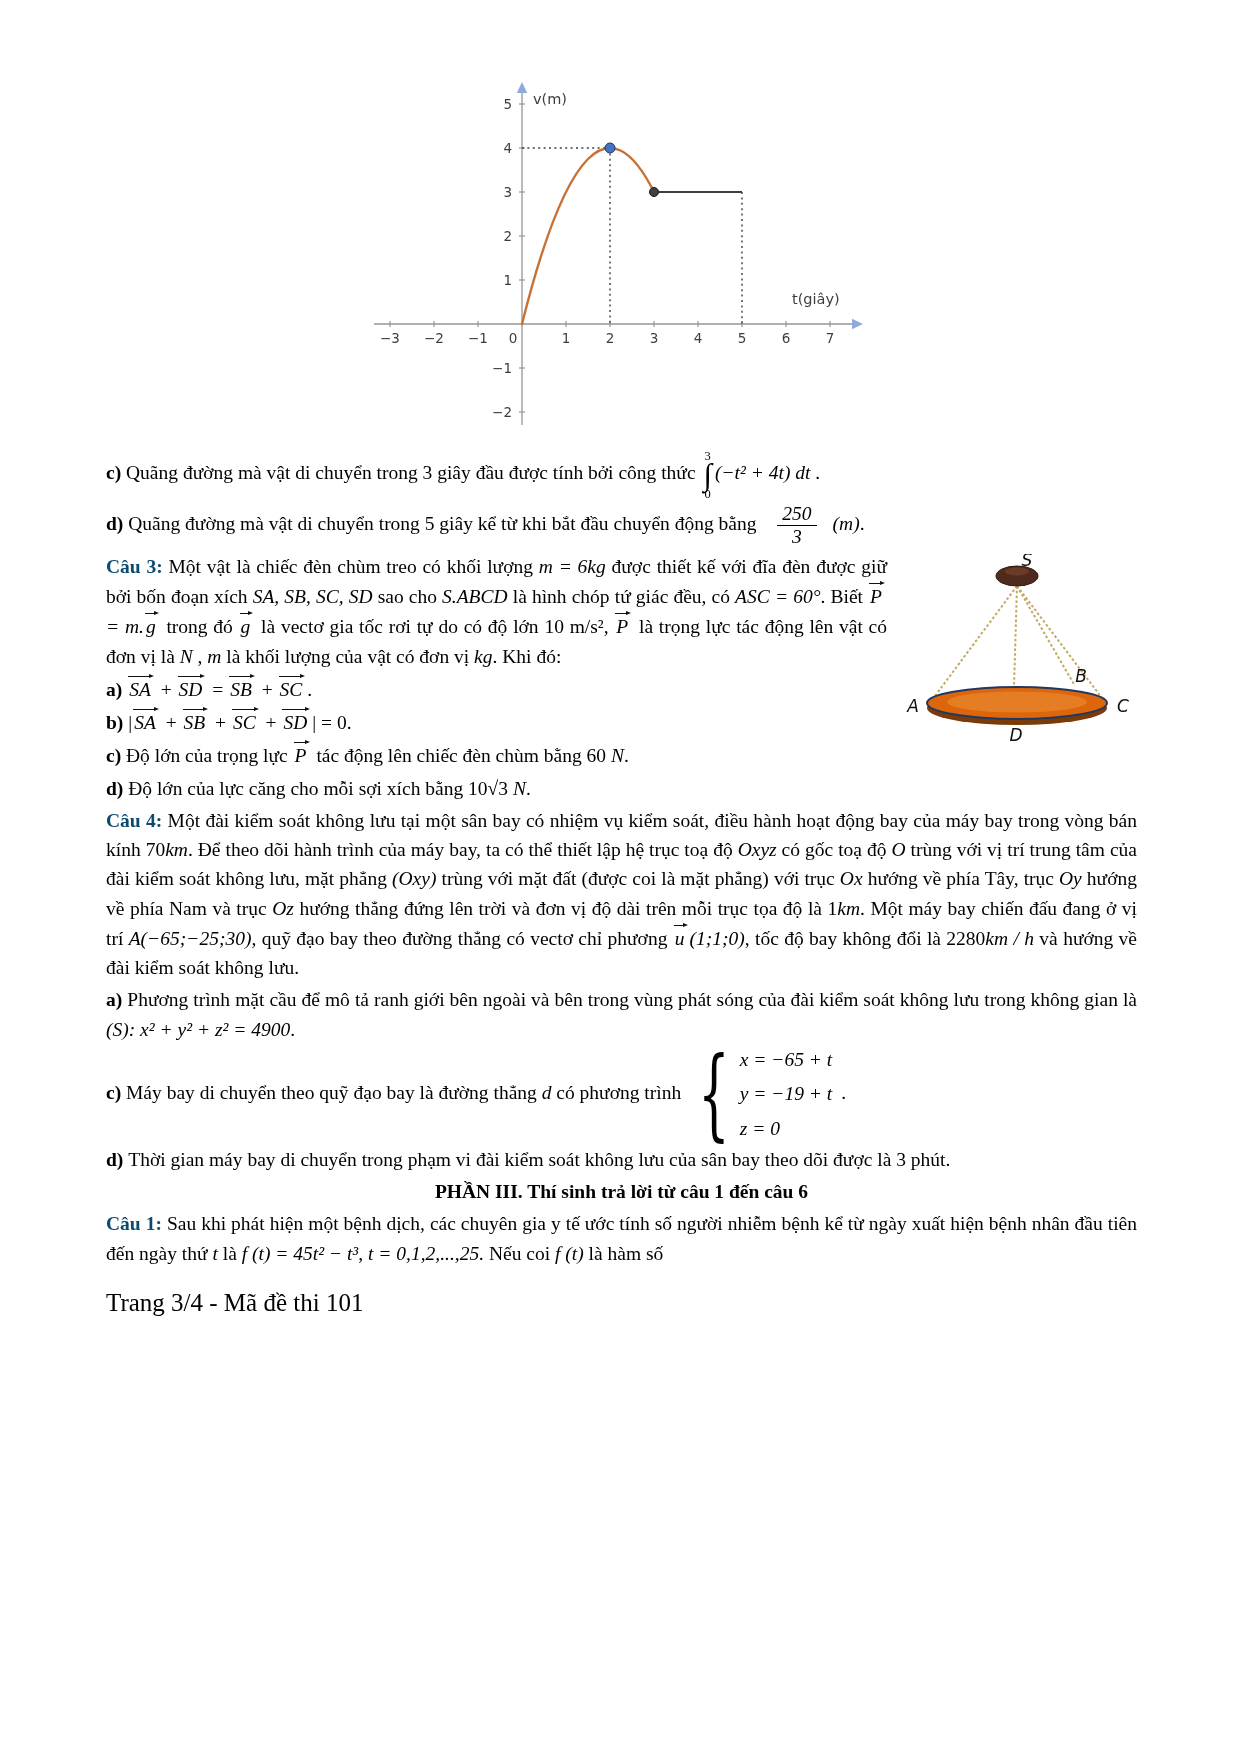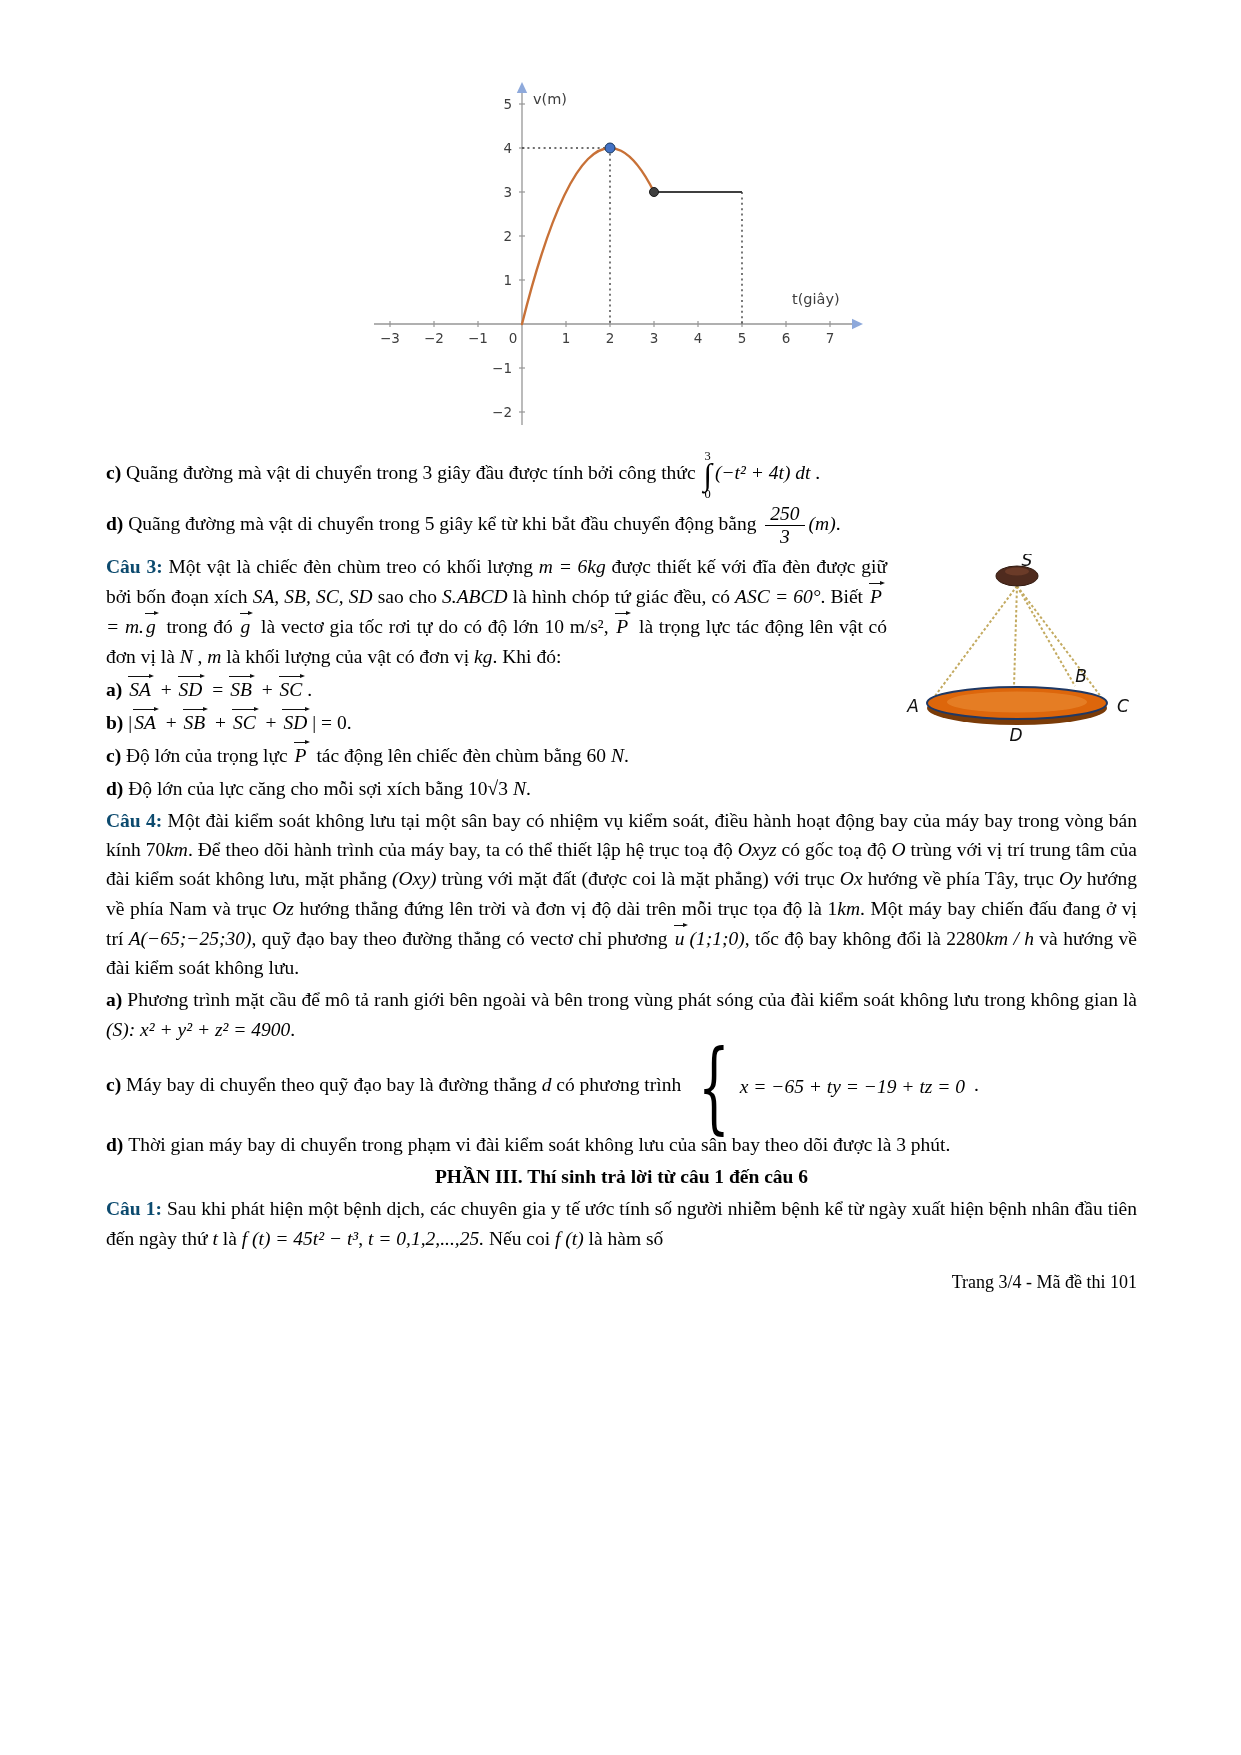"250" .frac { margin: 0 4px -> 0 16px }
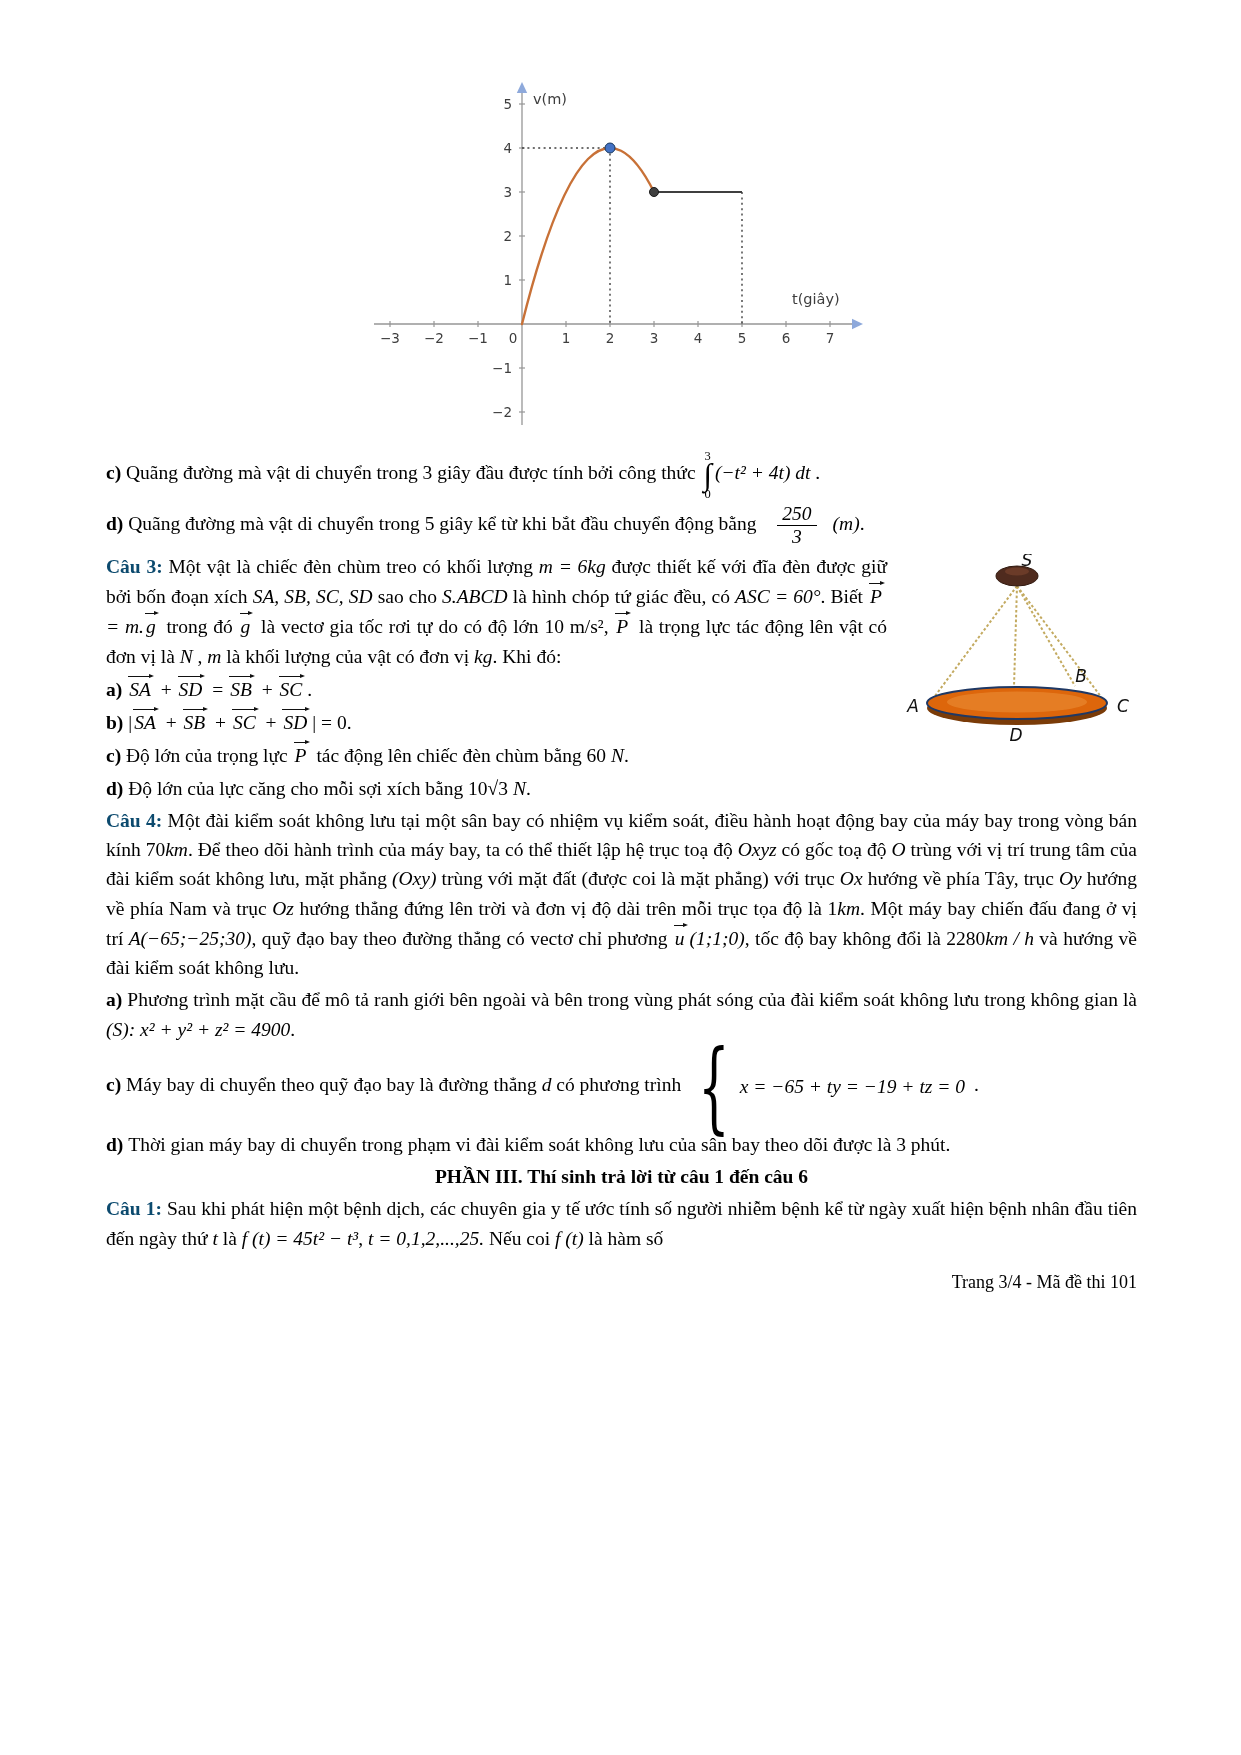"x = −65 + t" .cases .clines { flex-direction: row -> column; gap: 0 -> 8px }
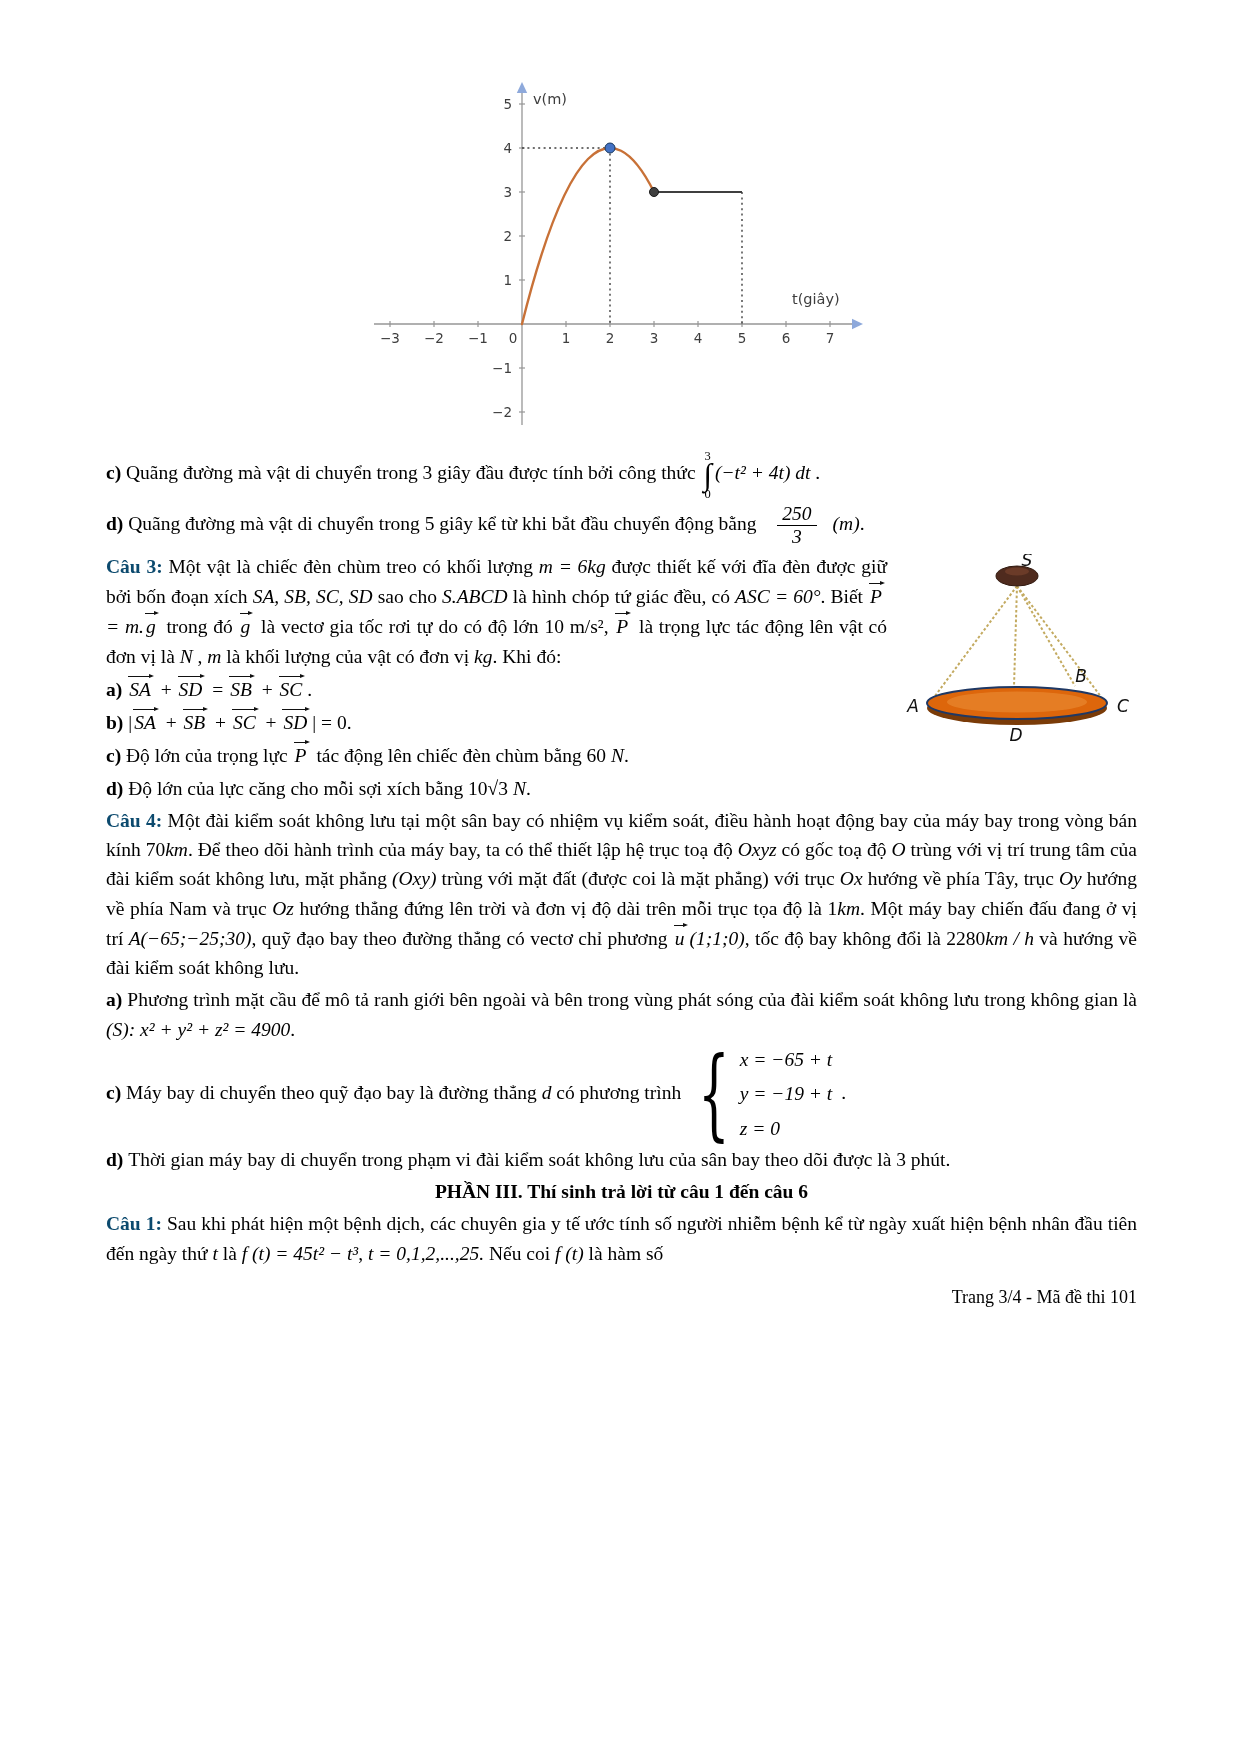"Trang 3/4 - Mã đề" .footer { font-size: 18px -> 25px; text-align: right -> none }
